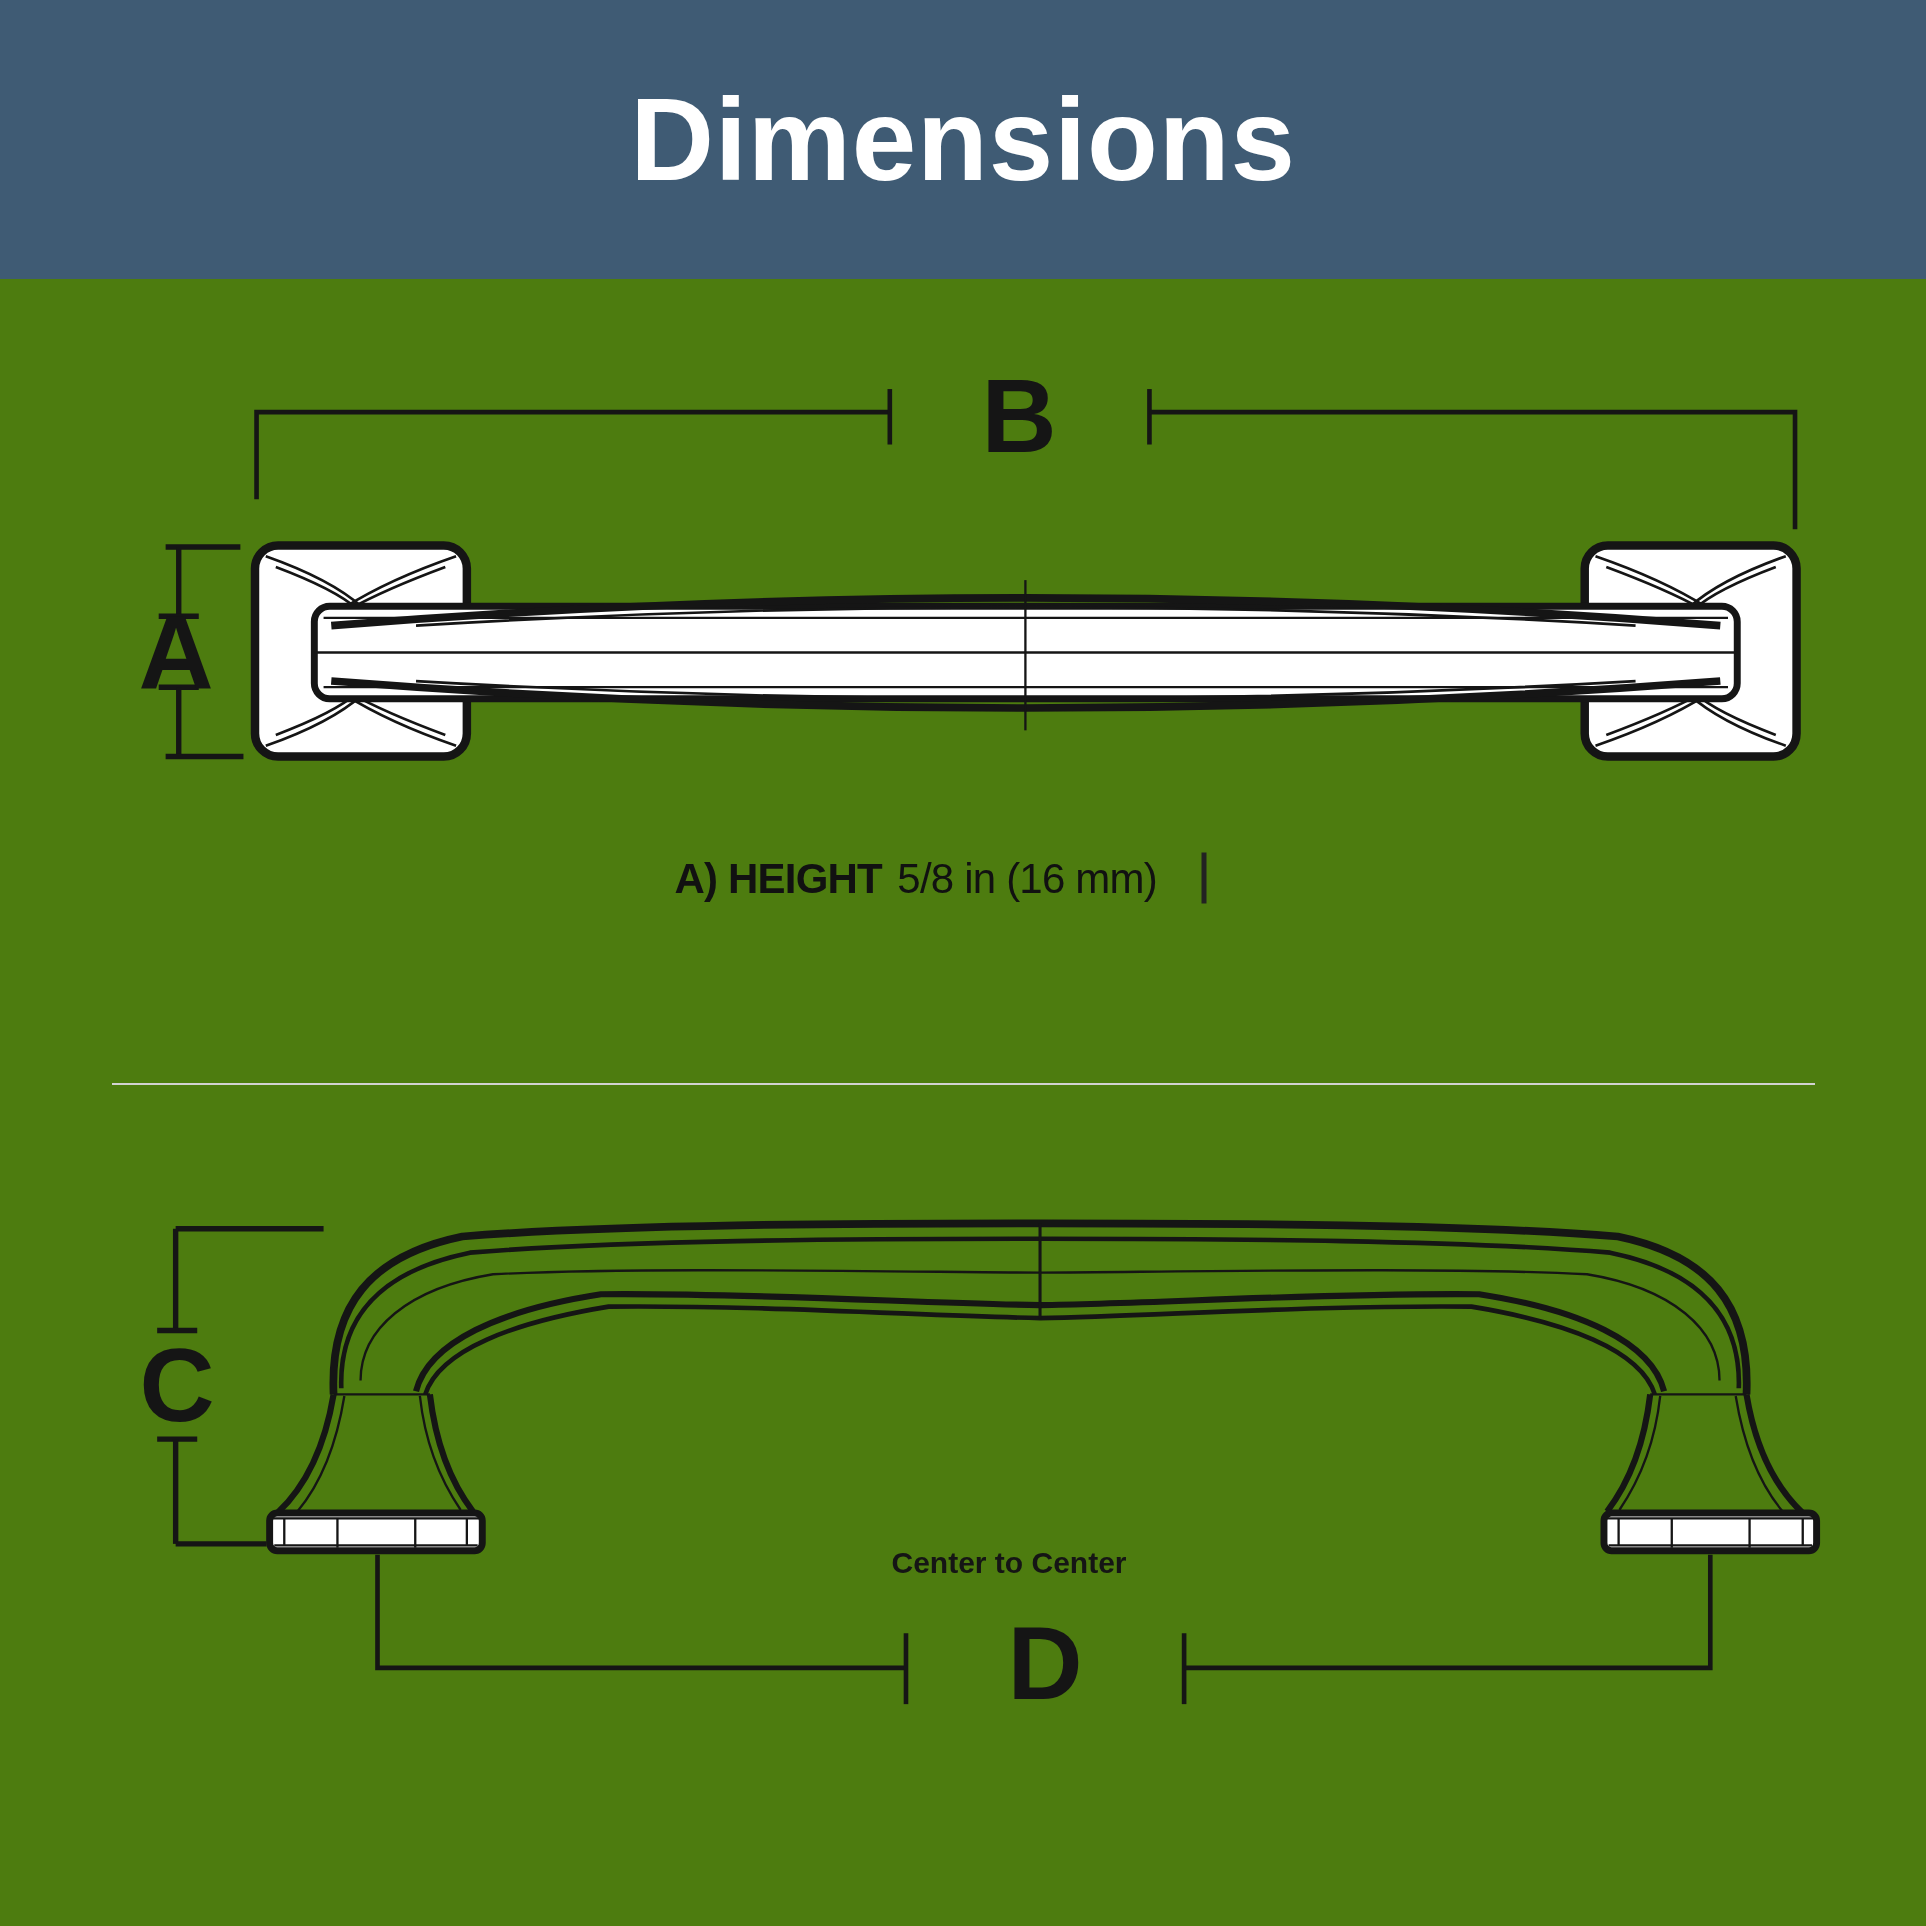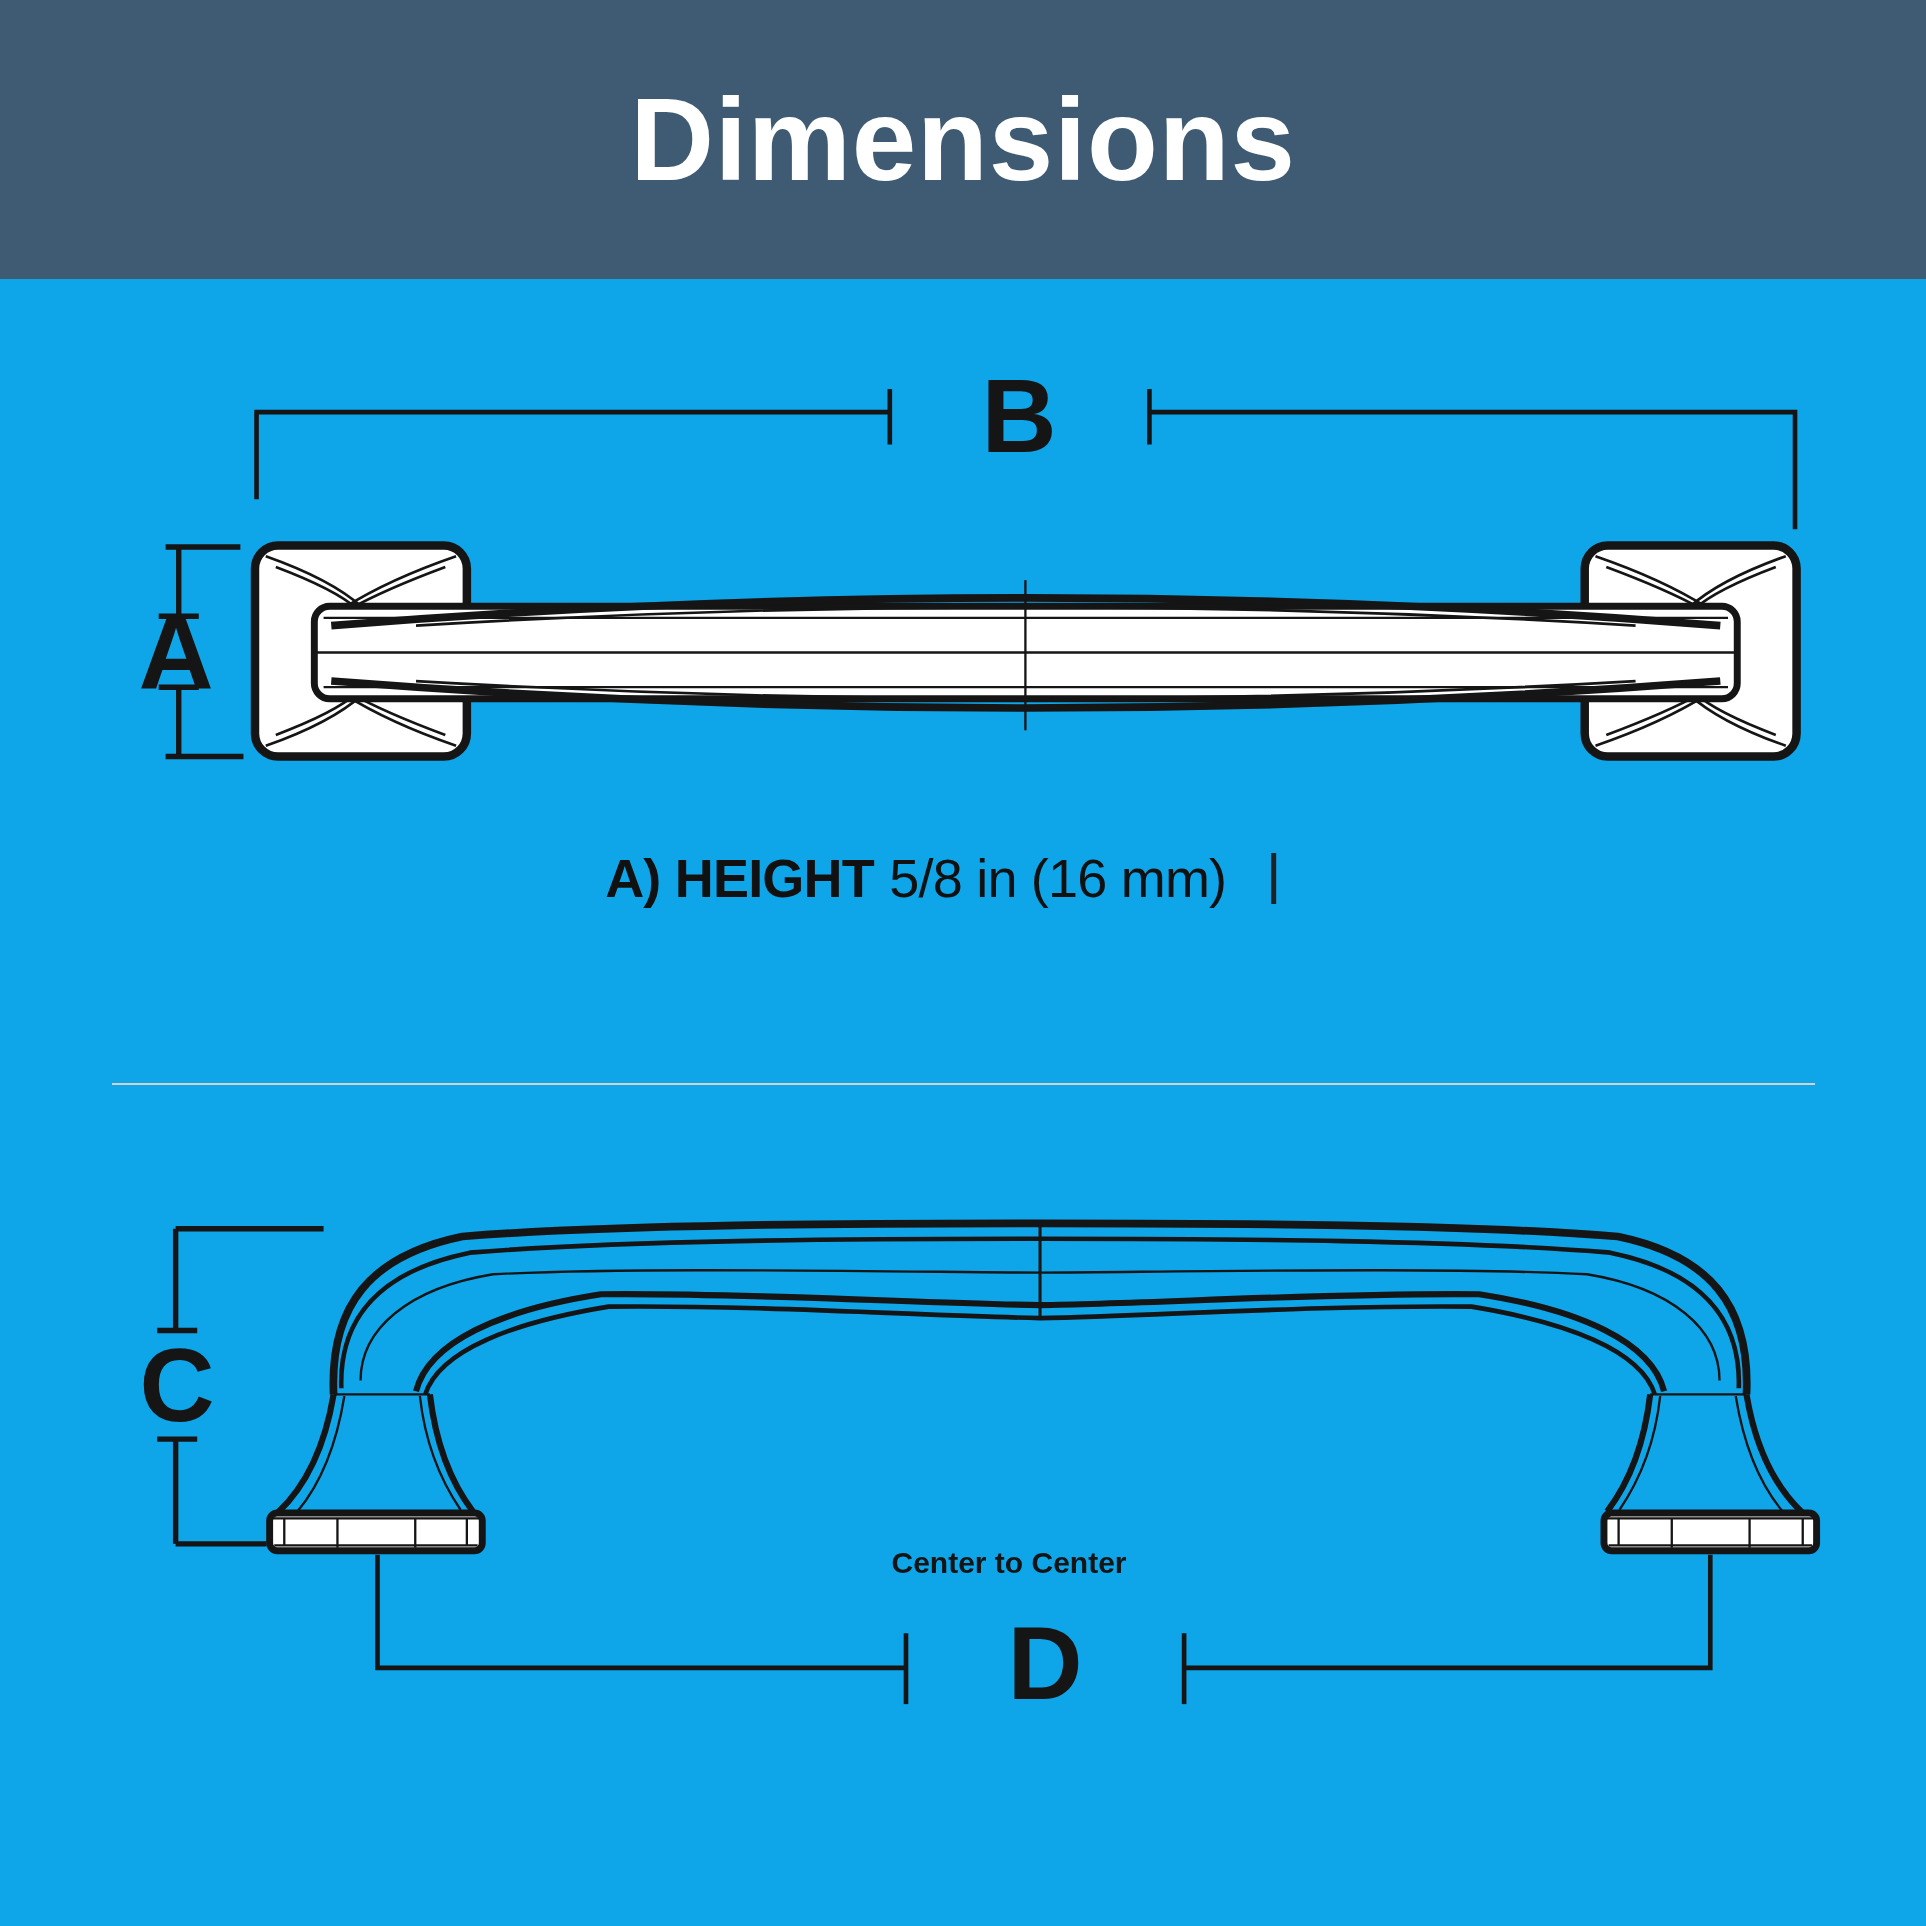"Dimensions" .canvas { background: #0ea5e9 -> #4d7c0f }
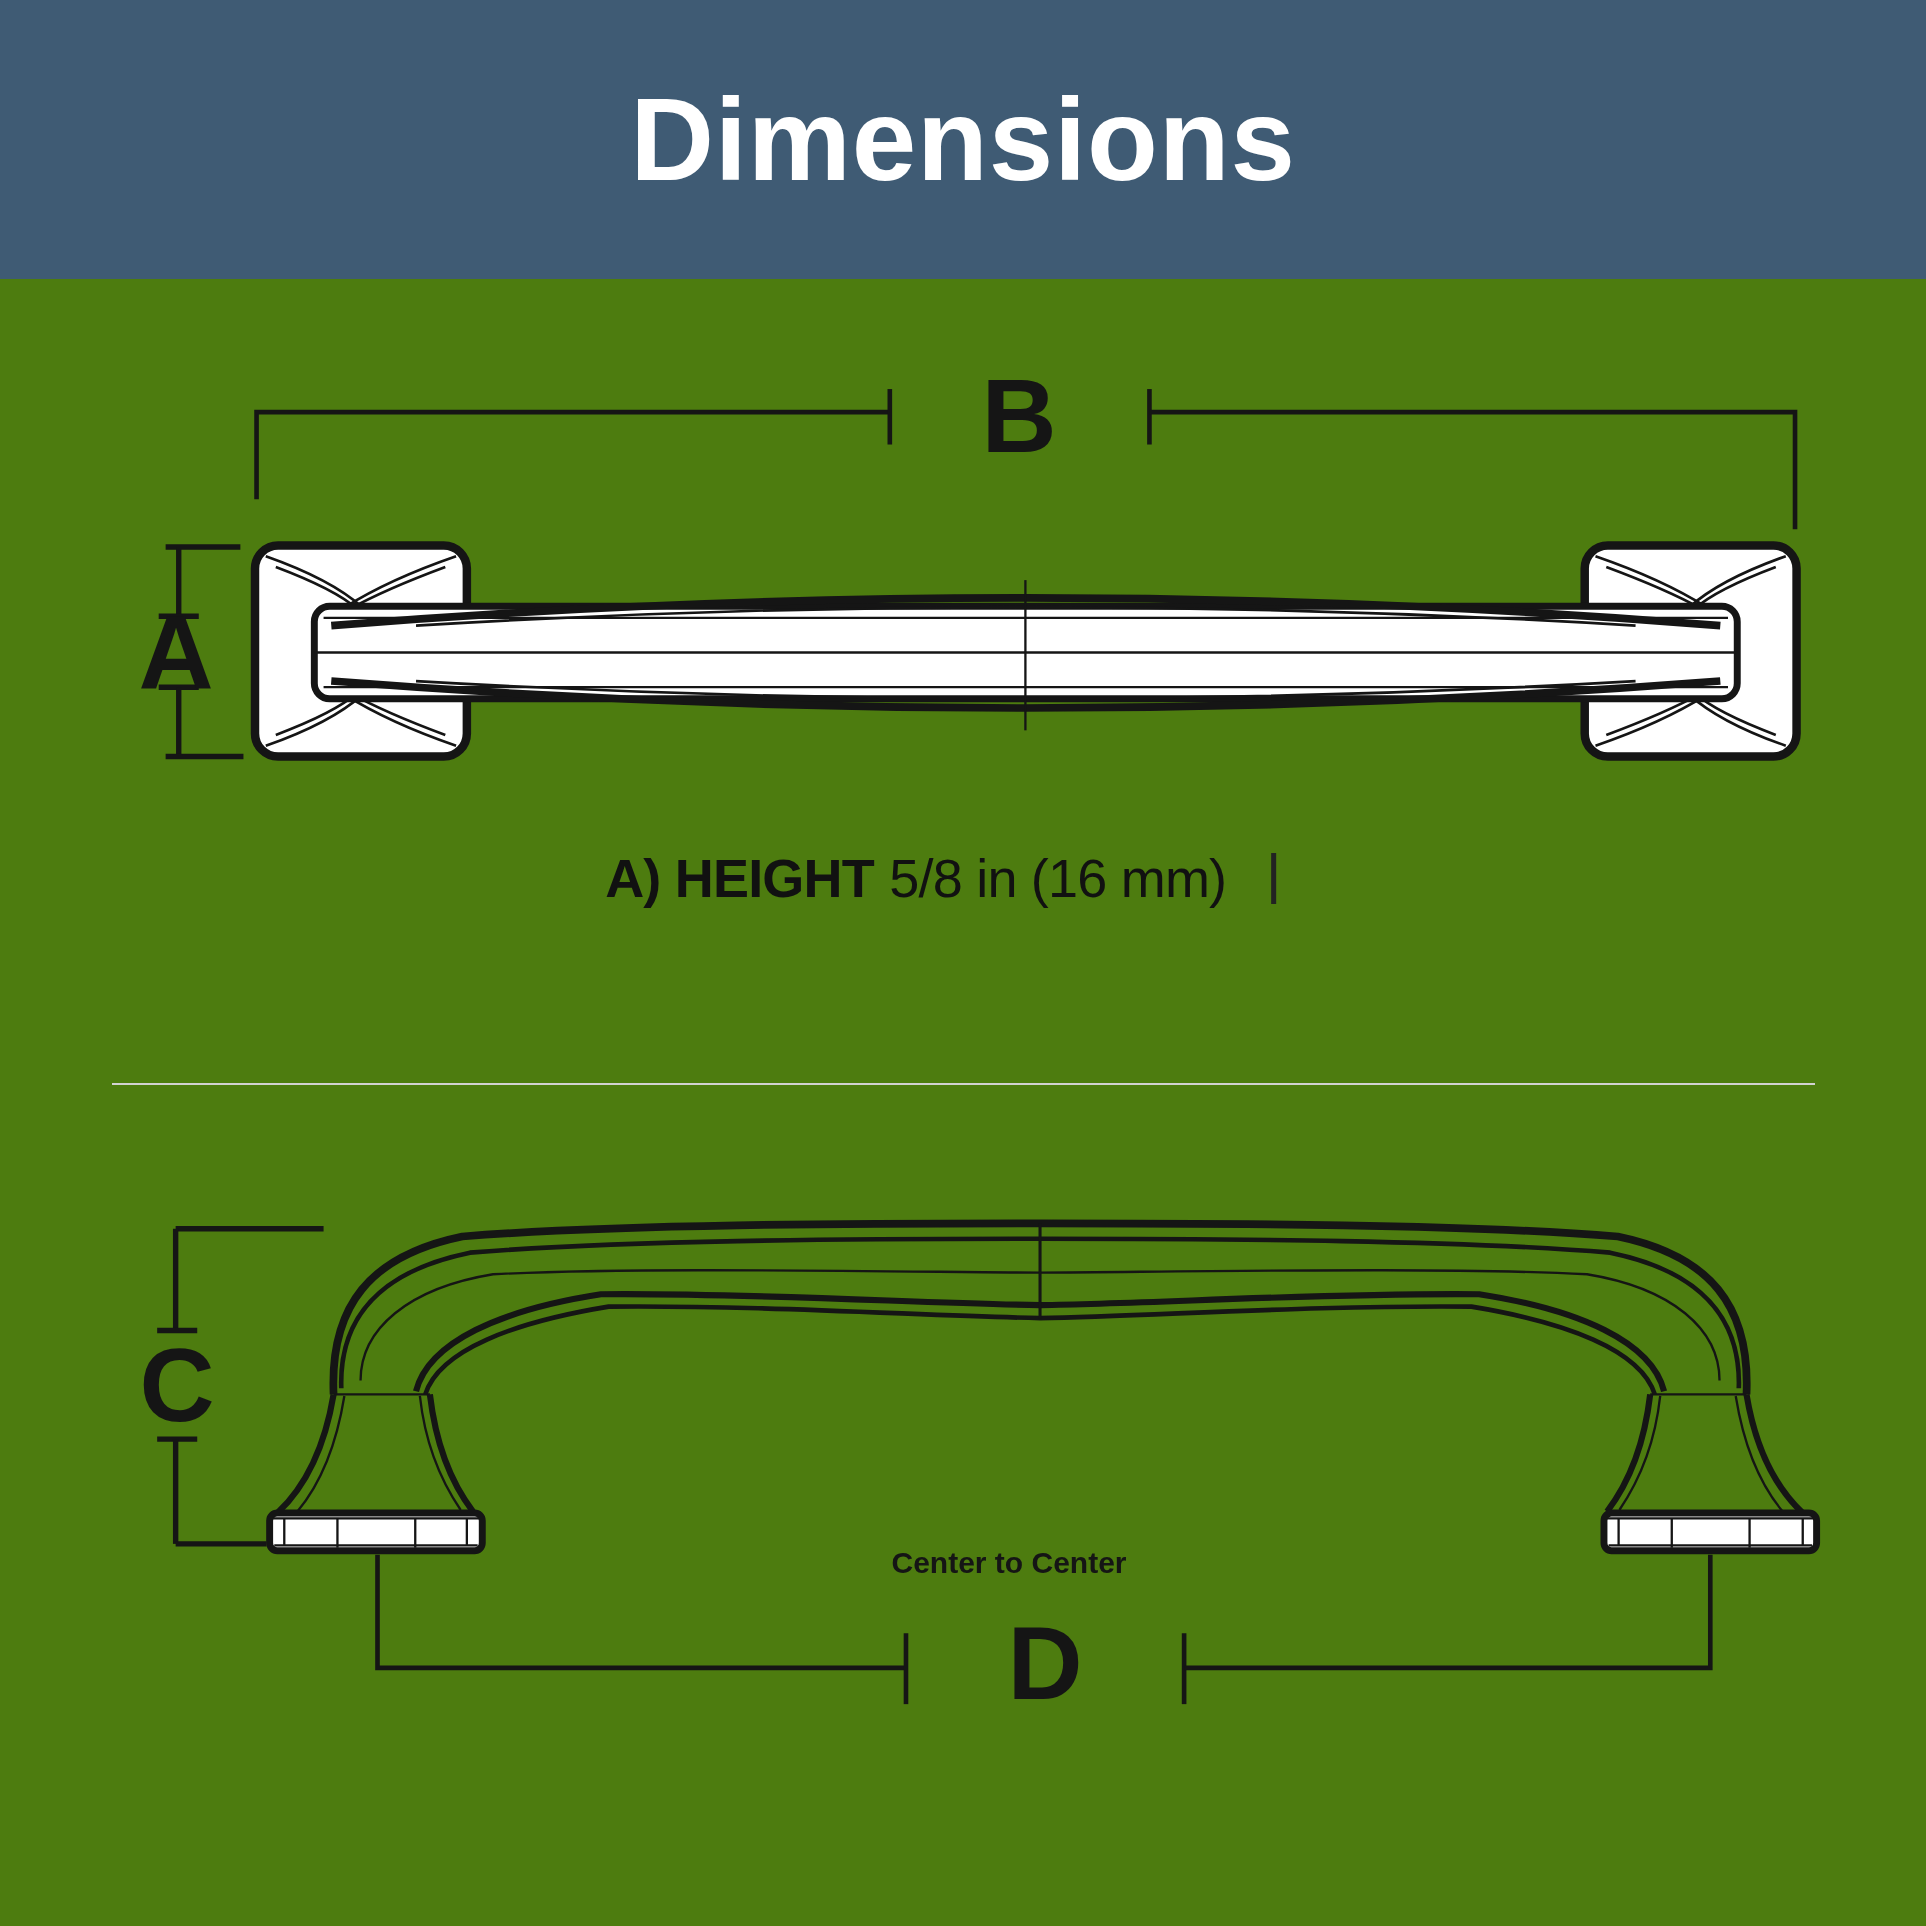"A) HEIGHT" .spec-row { font-size: 54px -> 42px }
